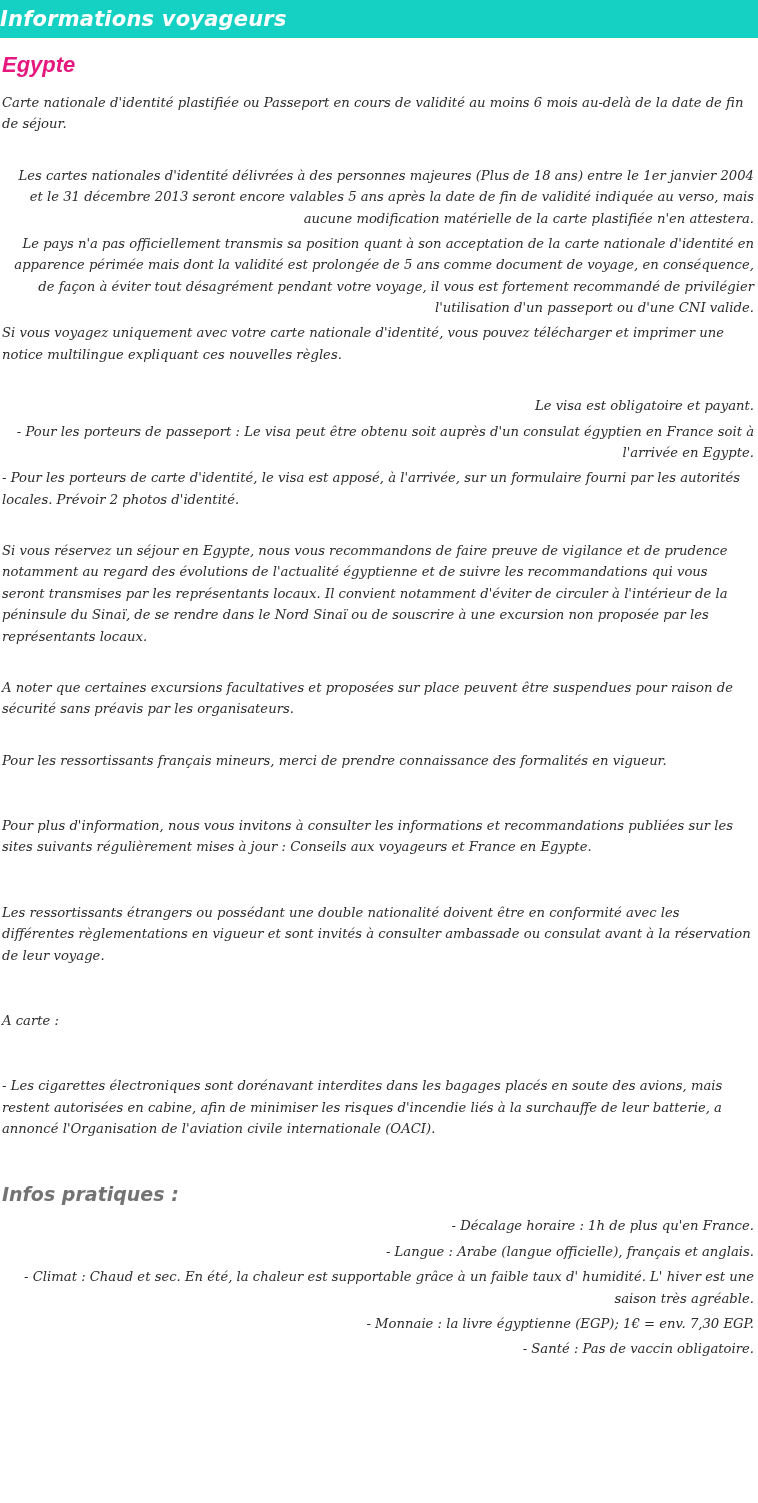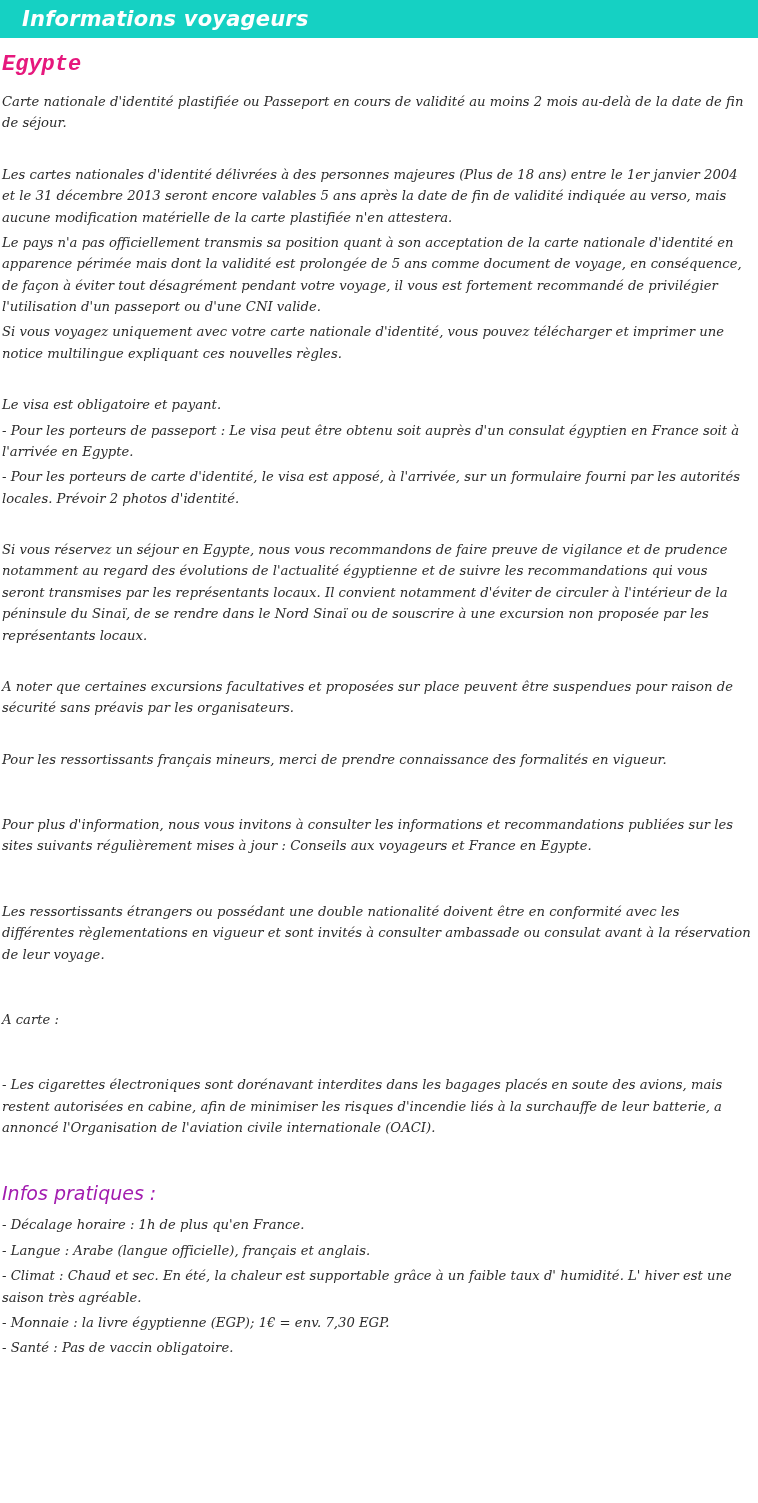"Informations voyageurs" .header-bar { padding-left: 22px -> none }
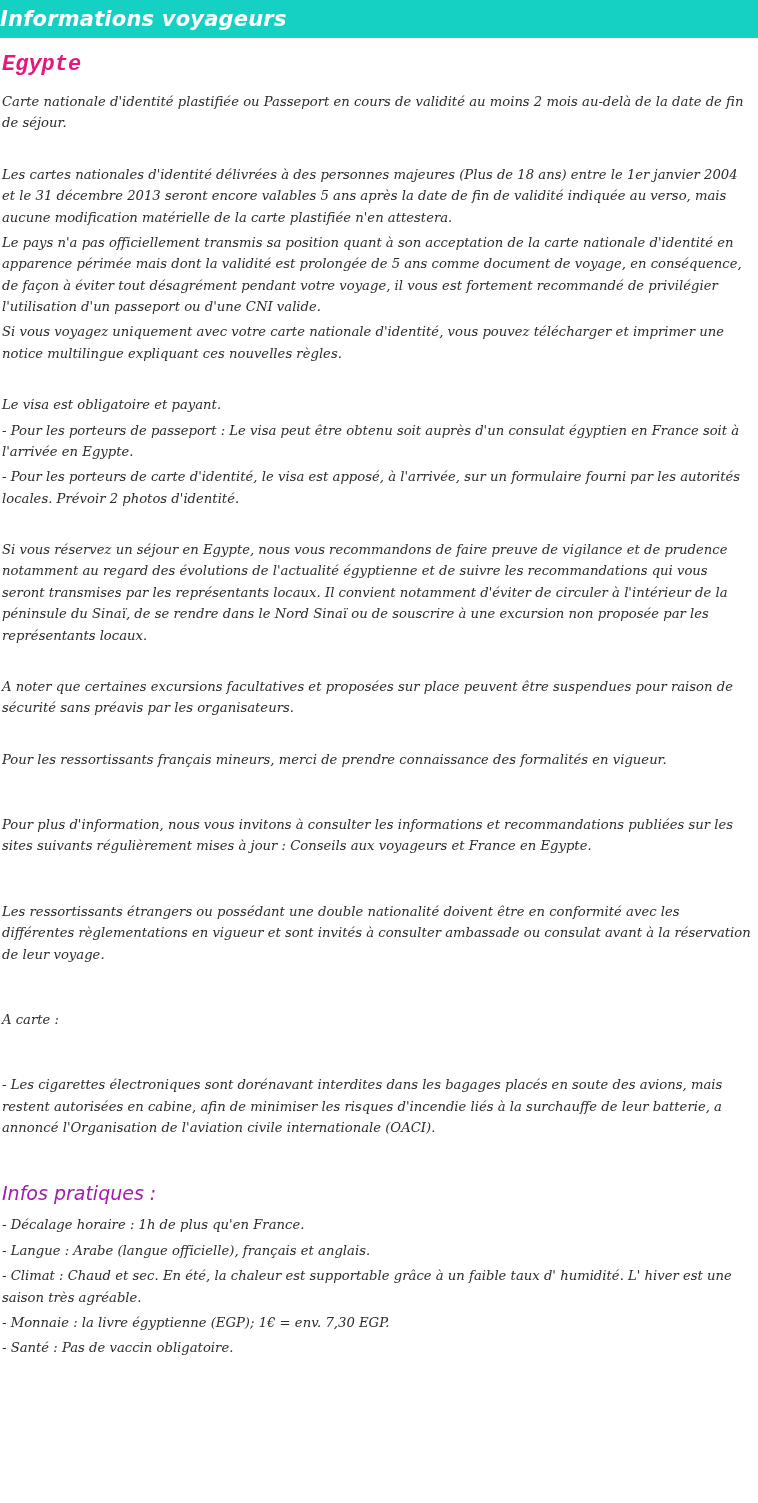"Egypte" h1.destination { font-family: Liberation Mono, monospace -> Liberation Sans, sans-serif }
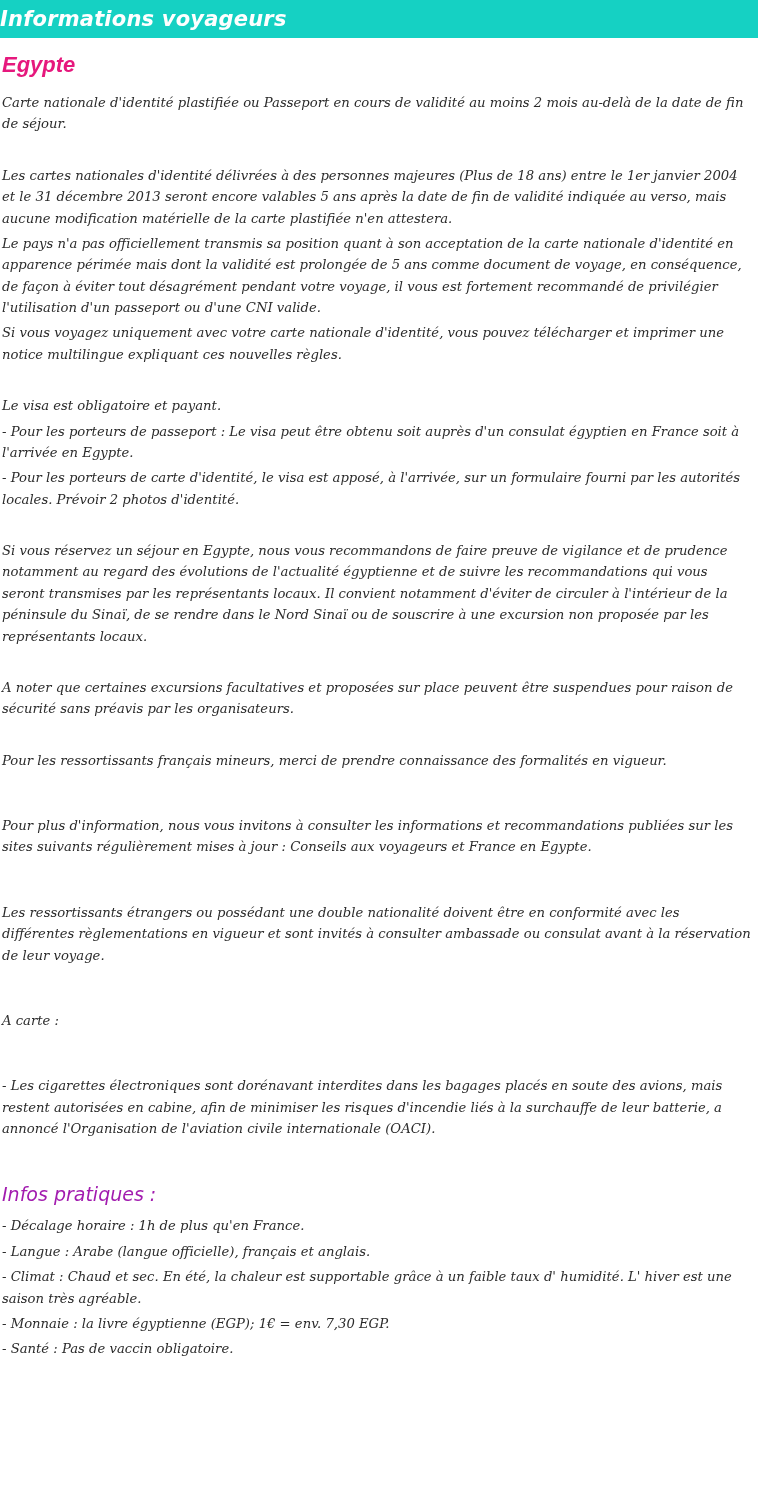"Carte nationale d'identité plastifiée ou" p.para { text: 2 -> 6 }
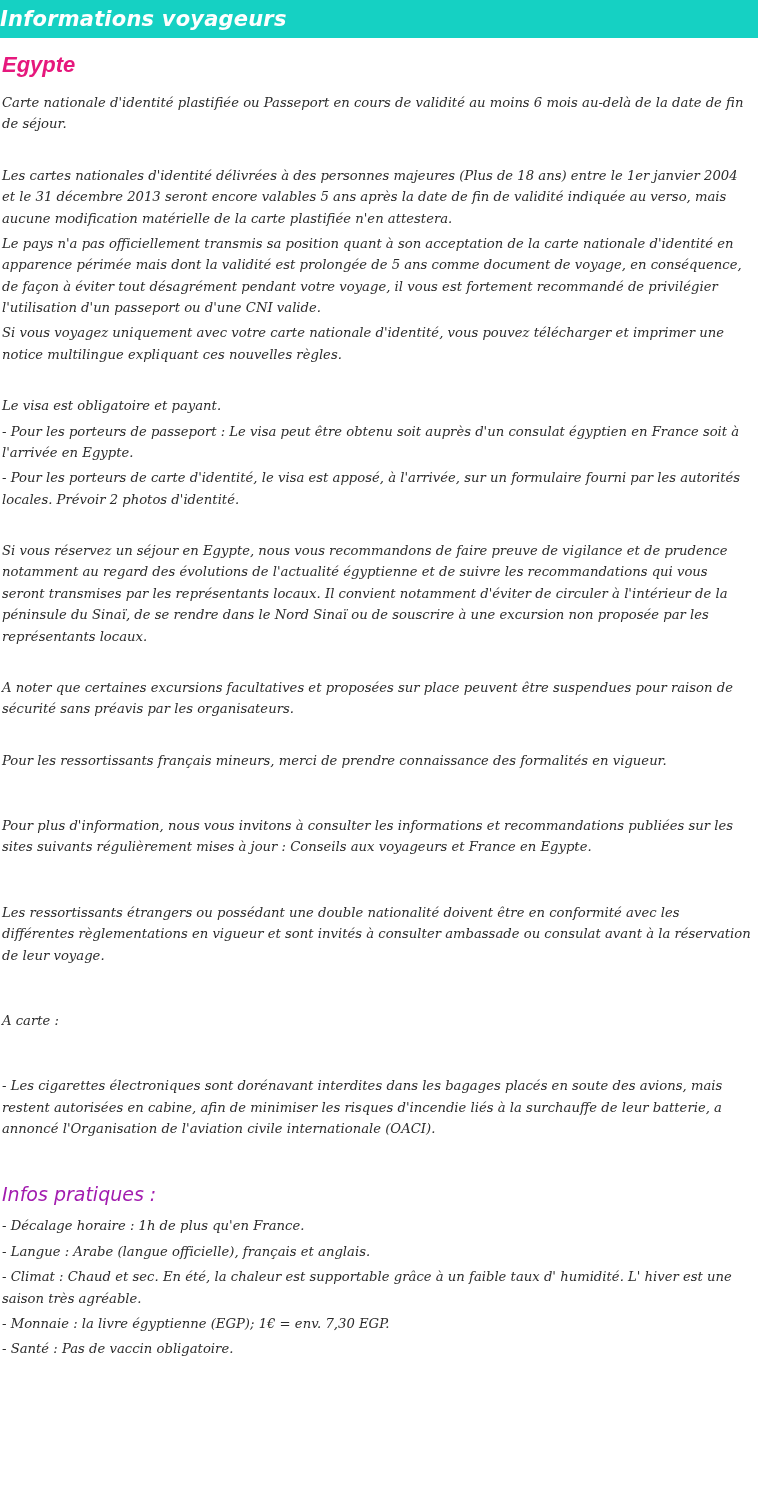"Les cartes nationales d'identité" p.para.tight { text-align: none -> right }
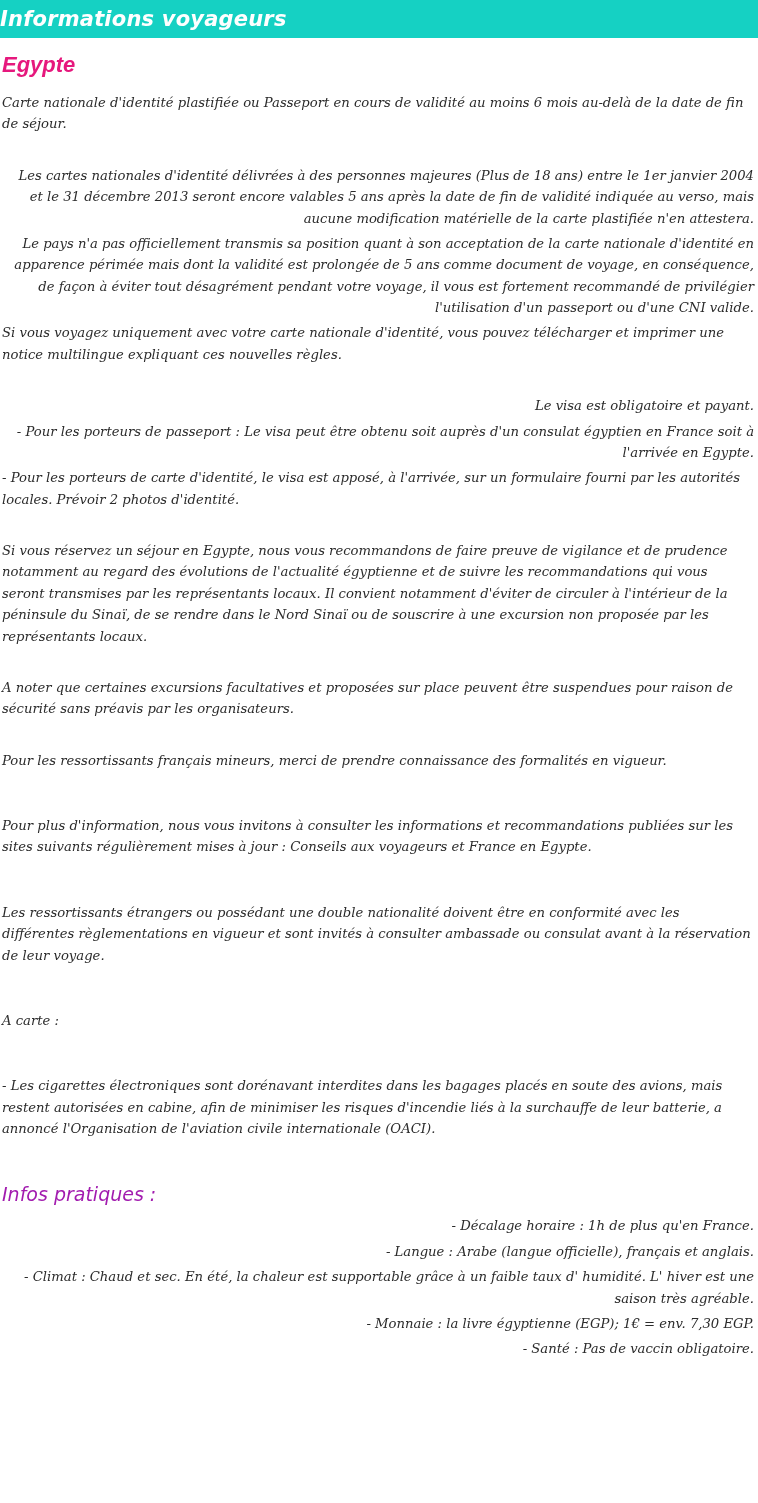"Infos pratiques :" h2.section { color: #a21caf -> #737373; font-weight: normal -> bold }
